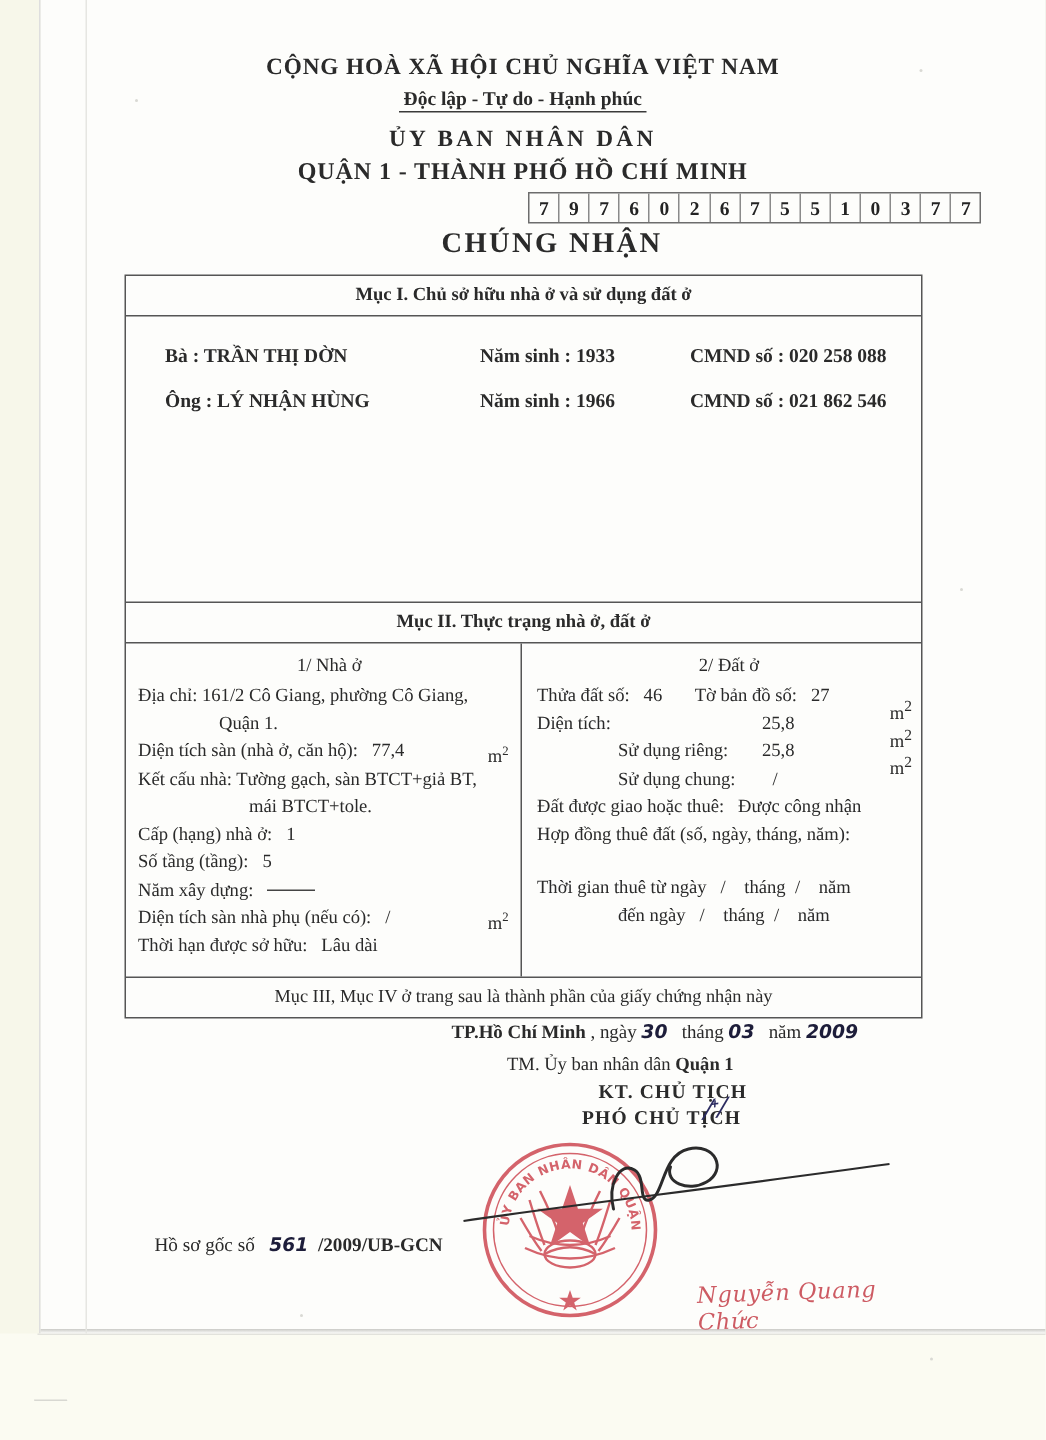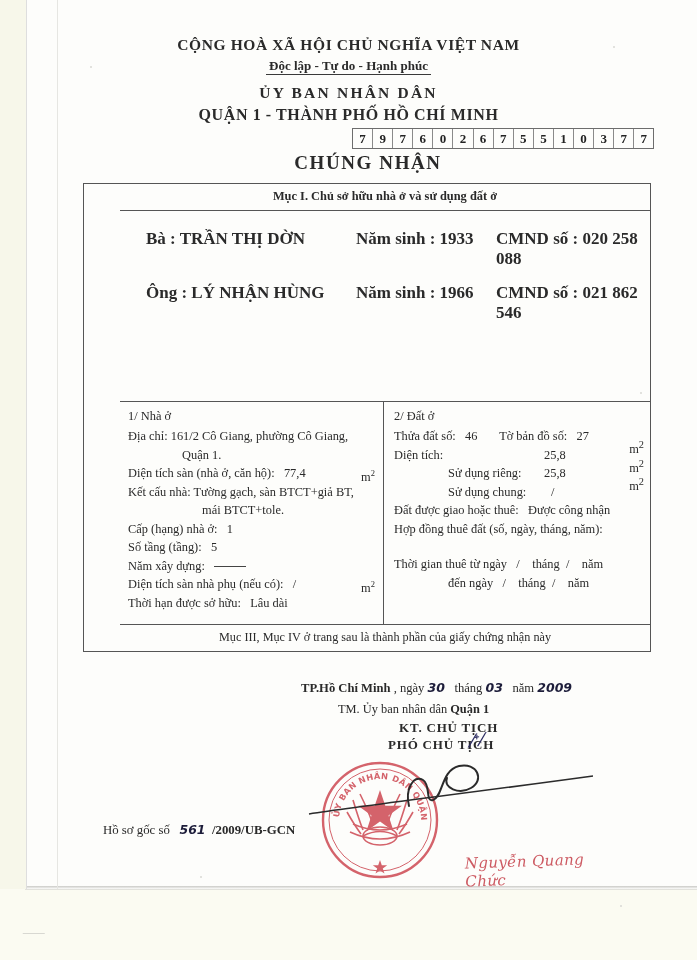"Mục I. Chủ sở hữu" #doc-frame { padding-left: 36px -> none }
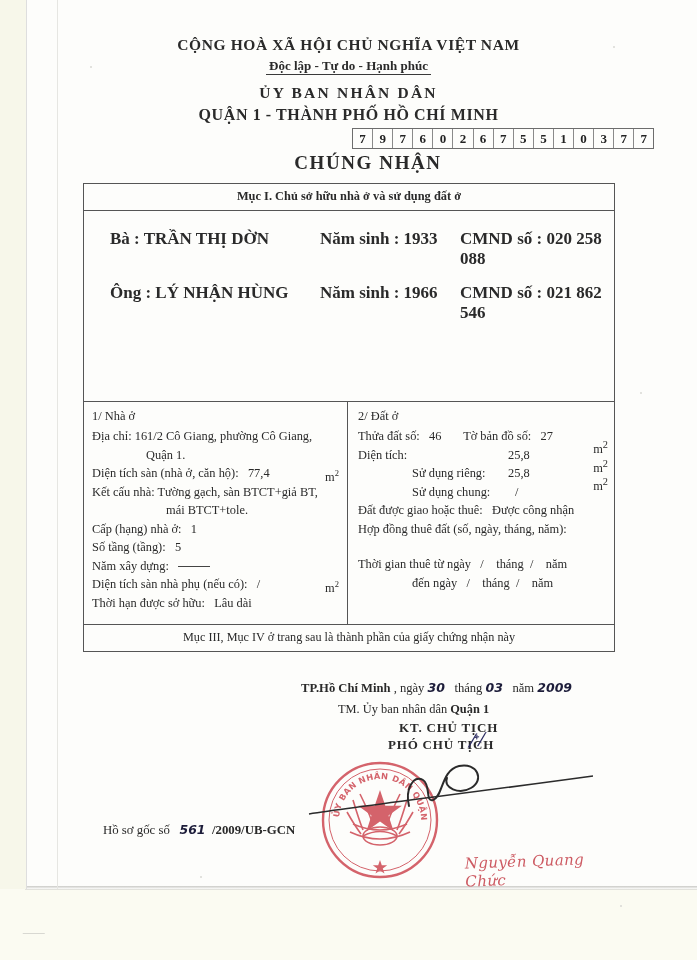"Bà : TRẦN THỊ DỜN" .owner-row { font-size: 17px -> 13px }
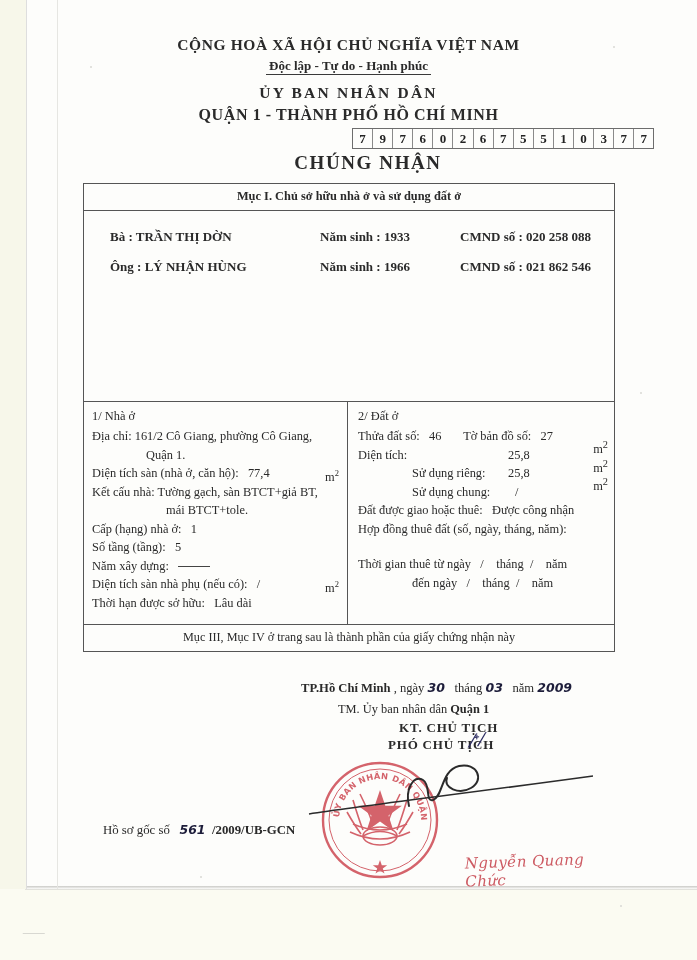"Mục II. Thực trạng nhà" div.band { html: none -> <div>Mục II. Thực trạng nhà ở, đất ở</div> }
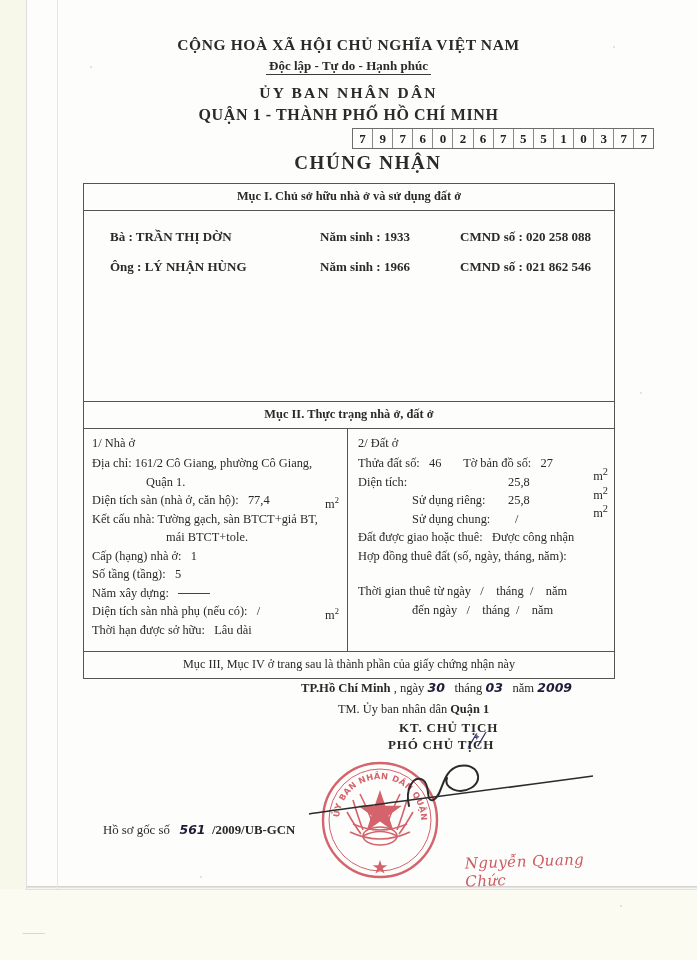"1/ Nhà ở" .sub-title { text-align: none -> center }
